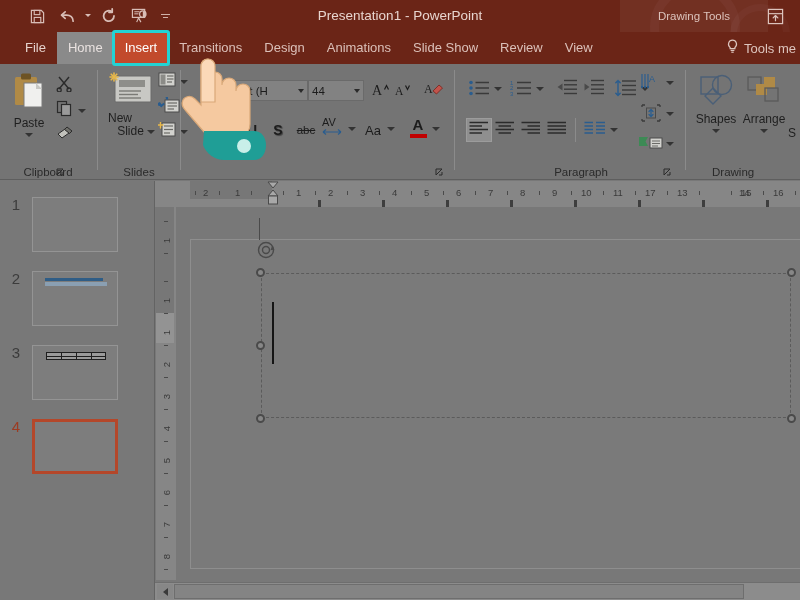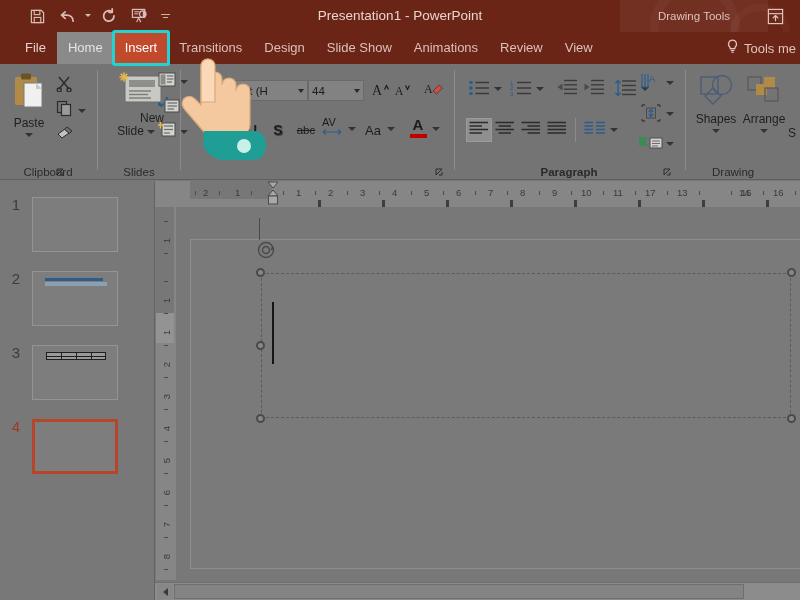"Slide Show" div.tab { order: before "Animations" -> after "Animations" }
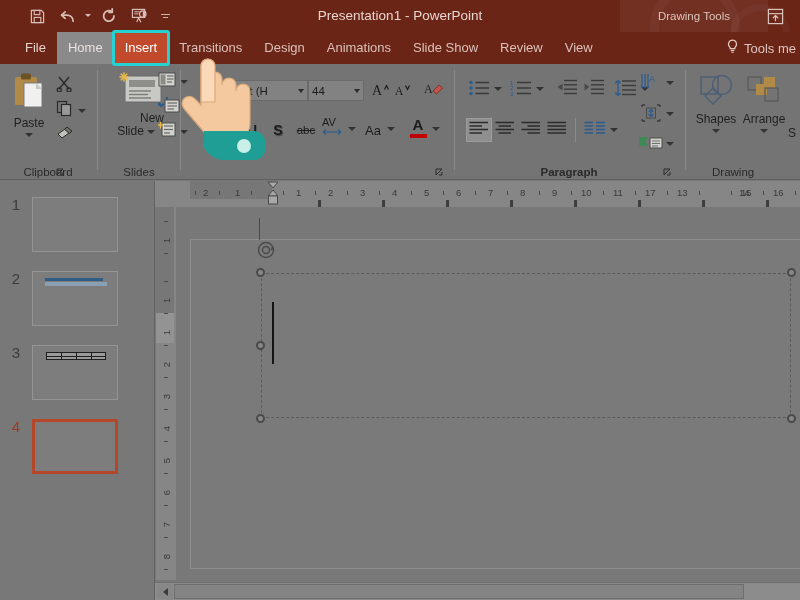"New" .newslide { text-align: right -> left }
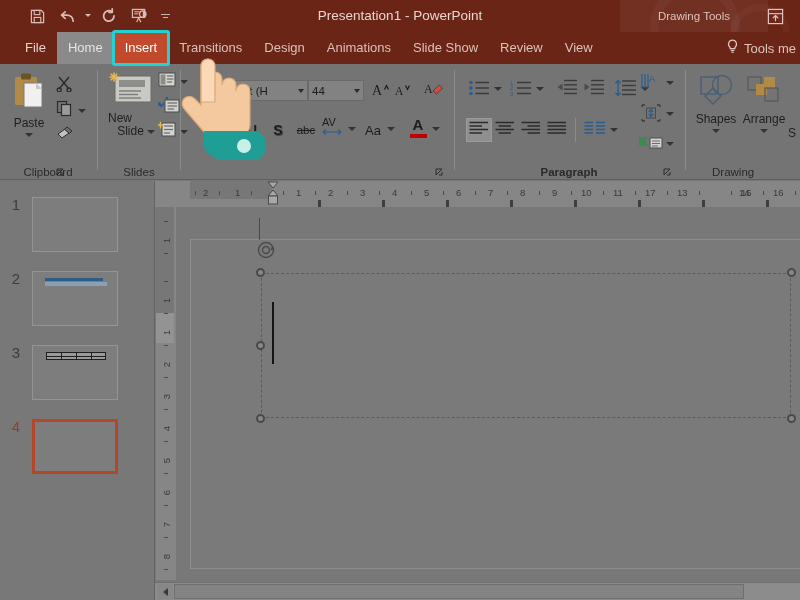"Paragraph" div.glabel { font-weight: bold -> none; left: 0 -> 12px }
